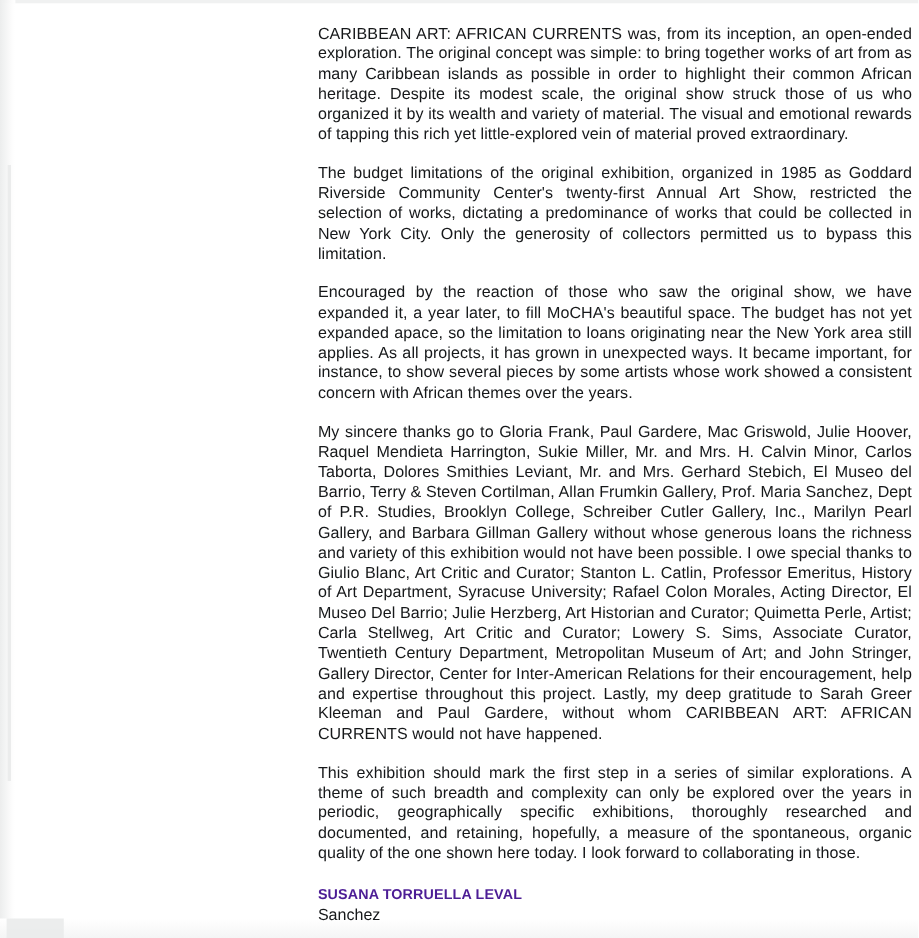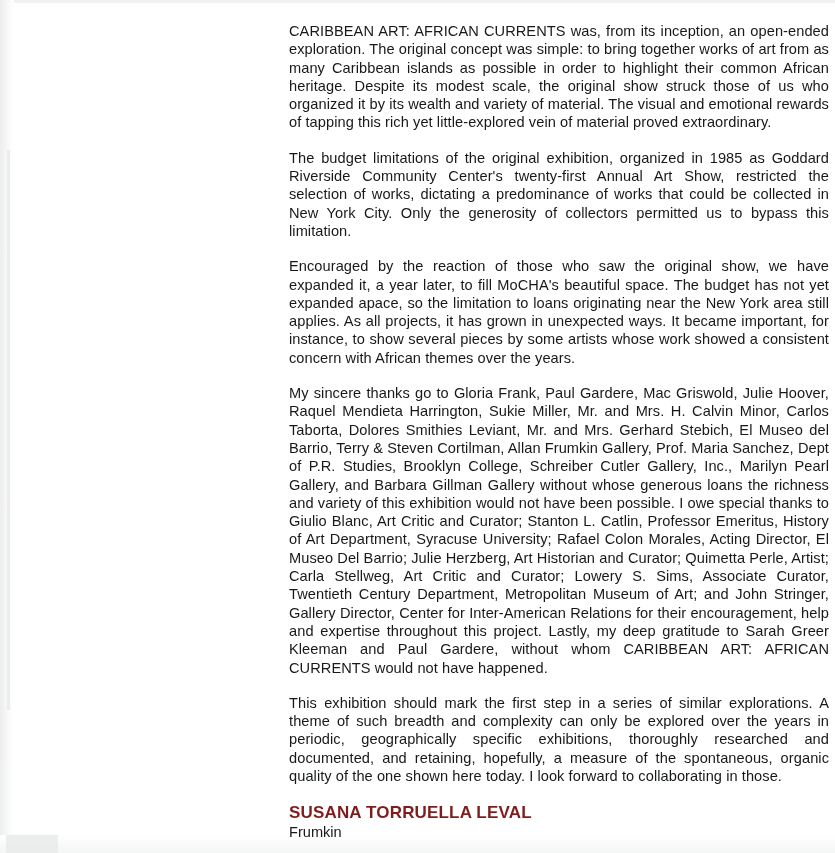"SUSANA TORRUELLA LEVAL" .sig-name { color: #7f1d1d -> #4c1d95; font-size: 17px -> 13px }
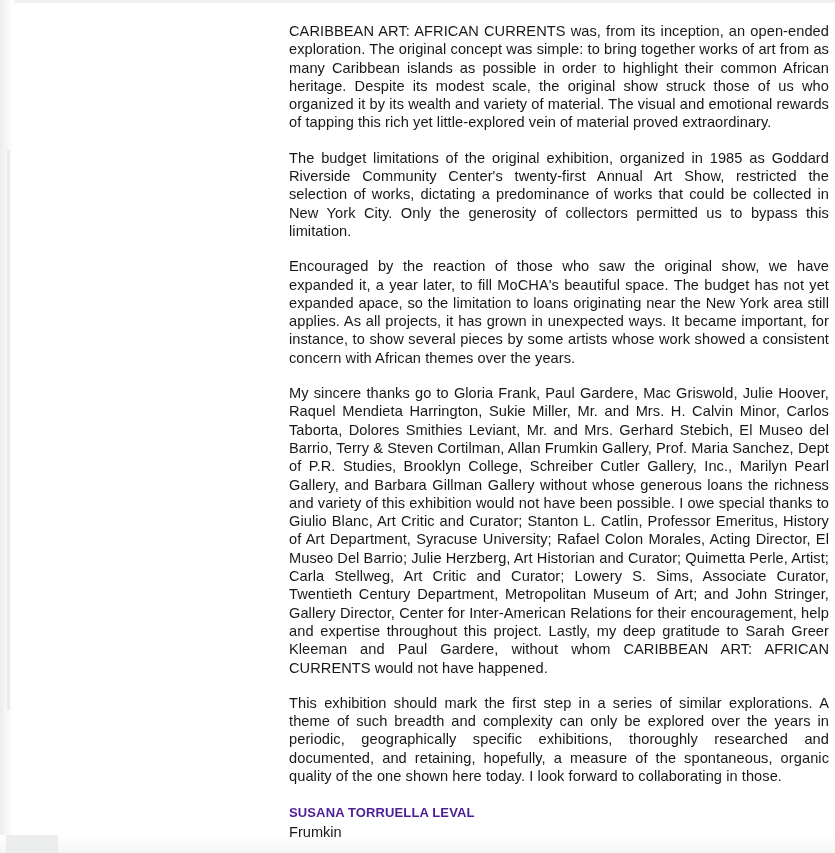"Frumkin" div.sig-title { text: Frumkin -> Sanchez }
